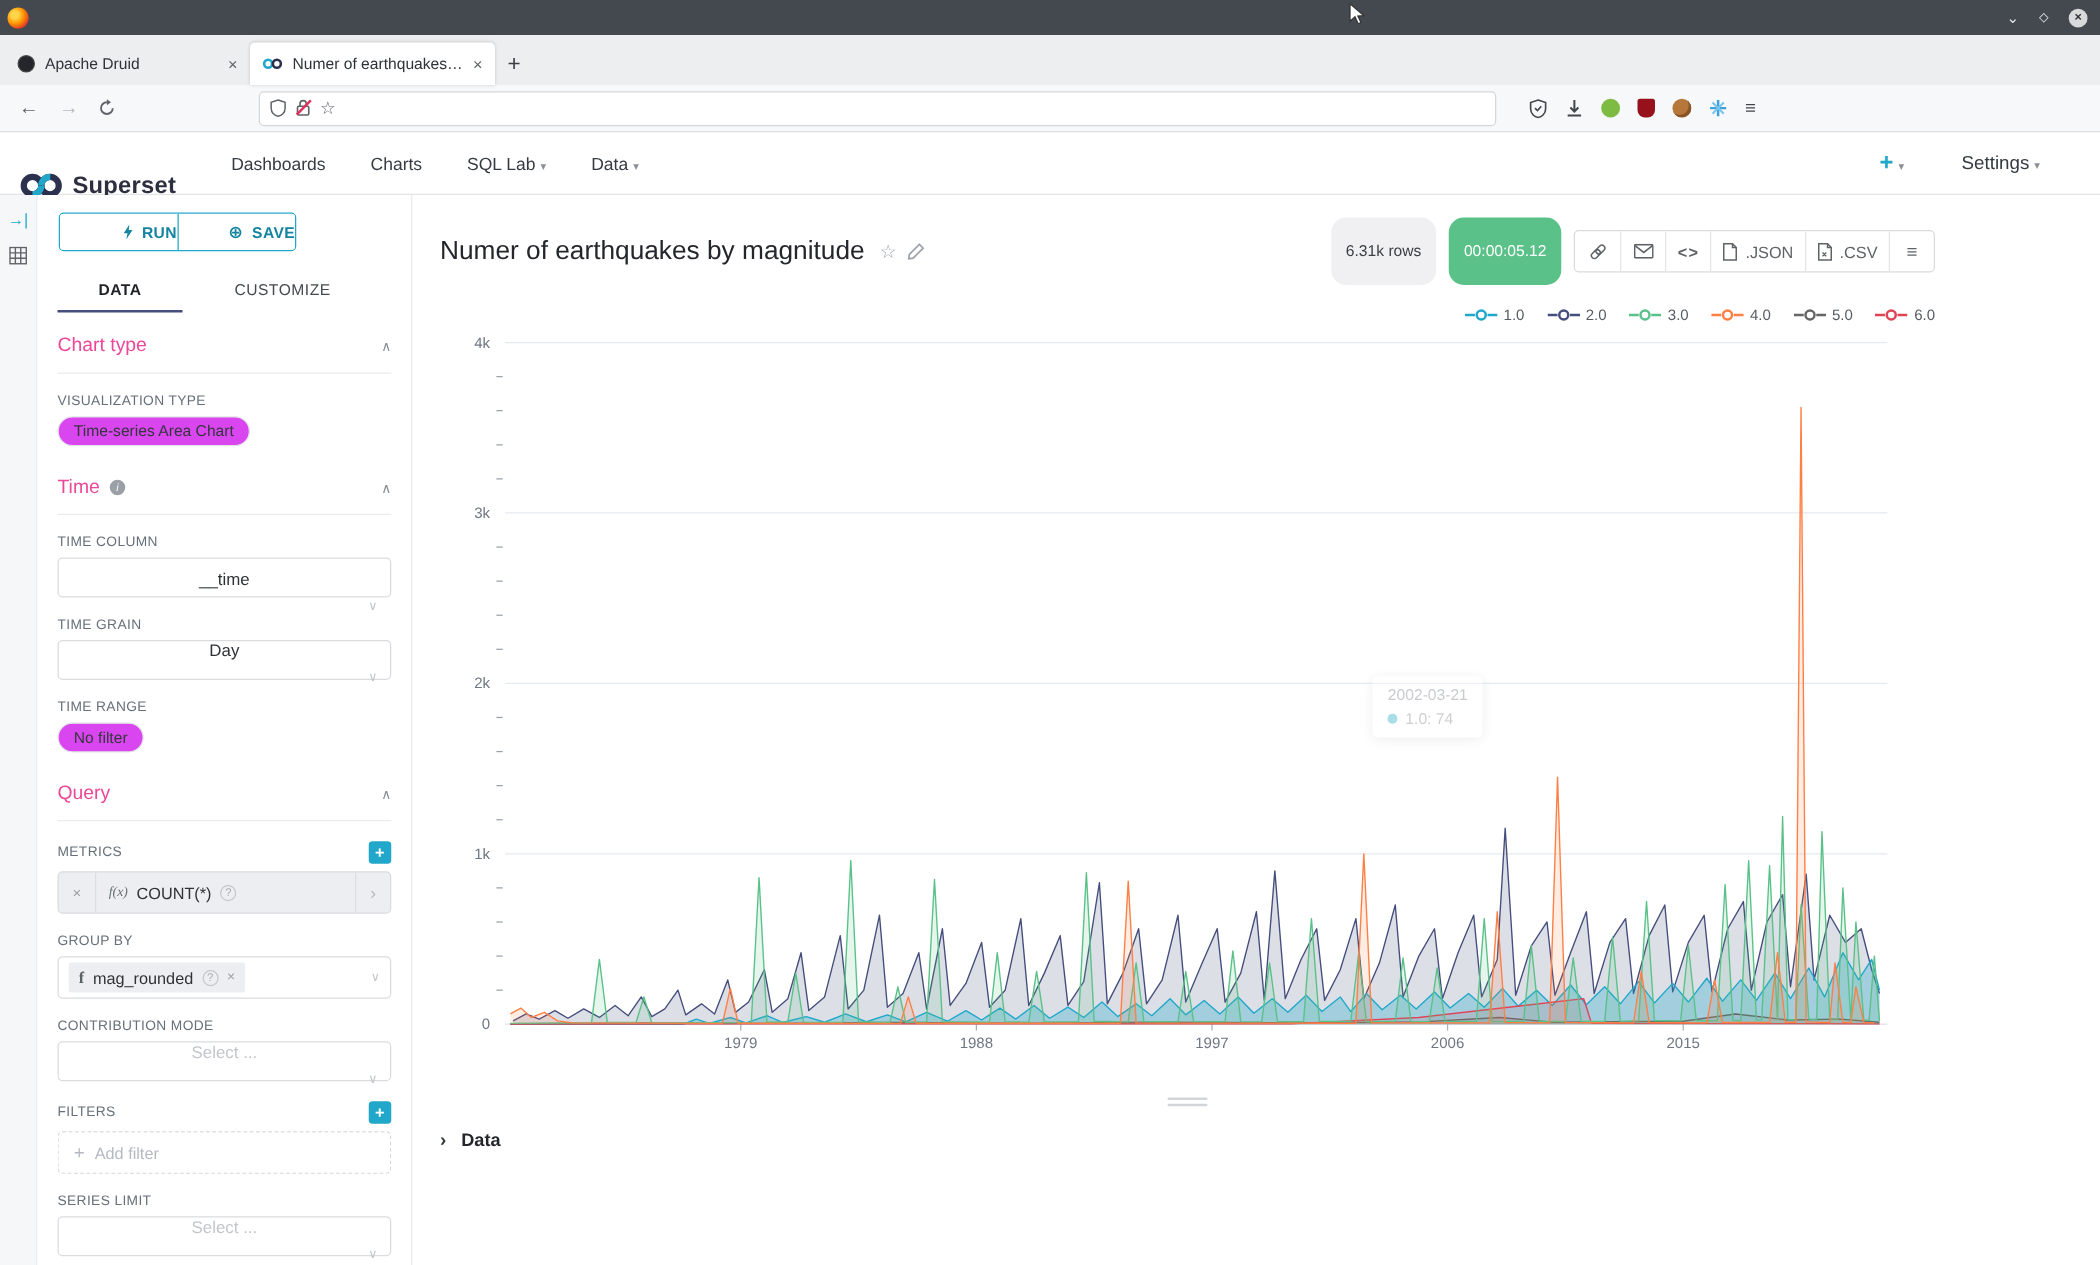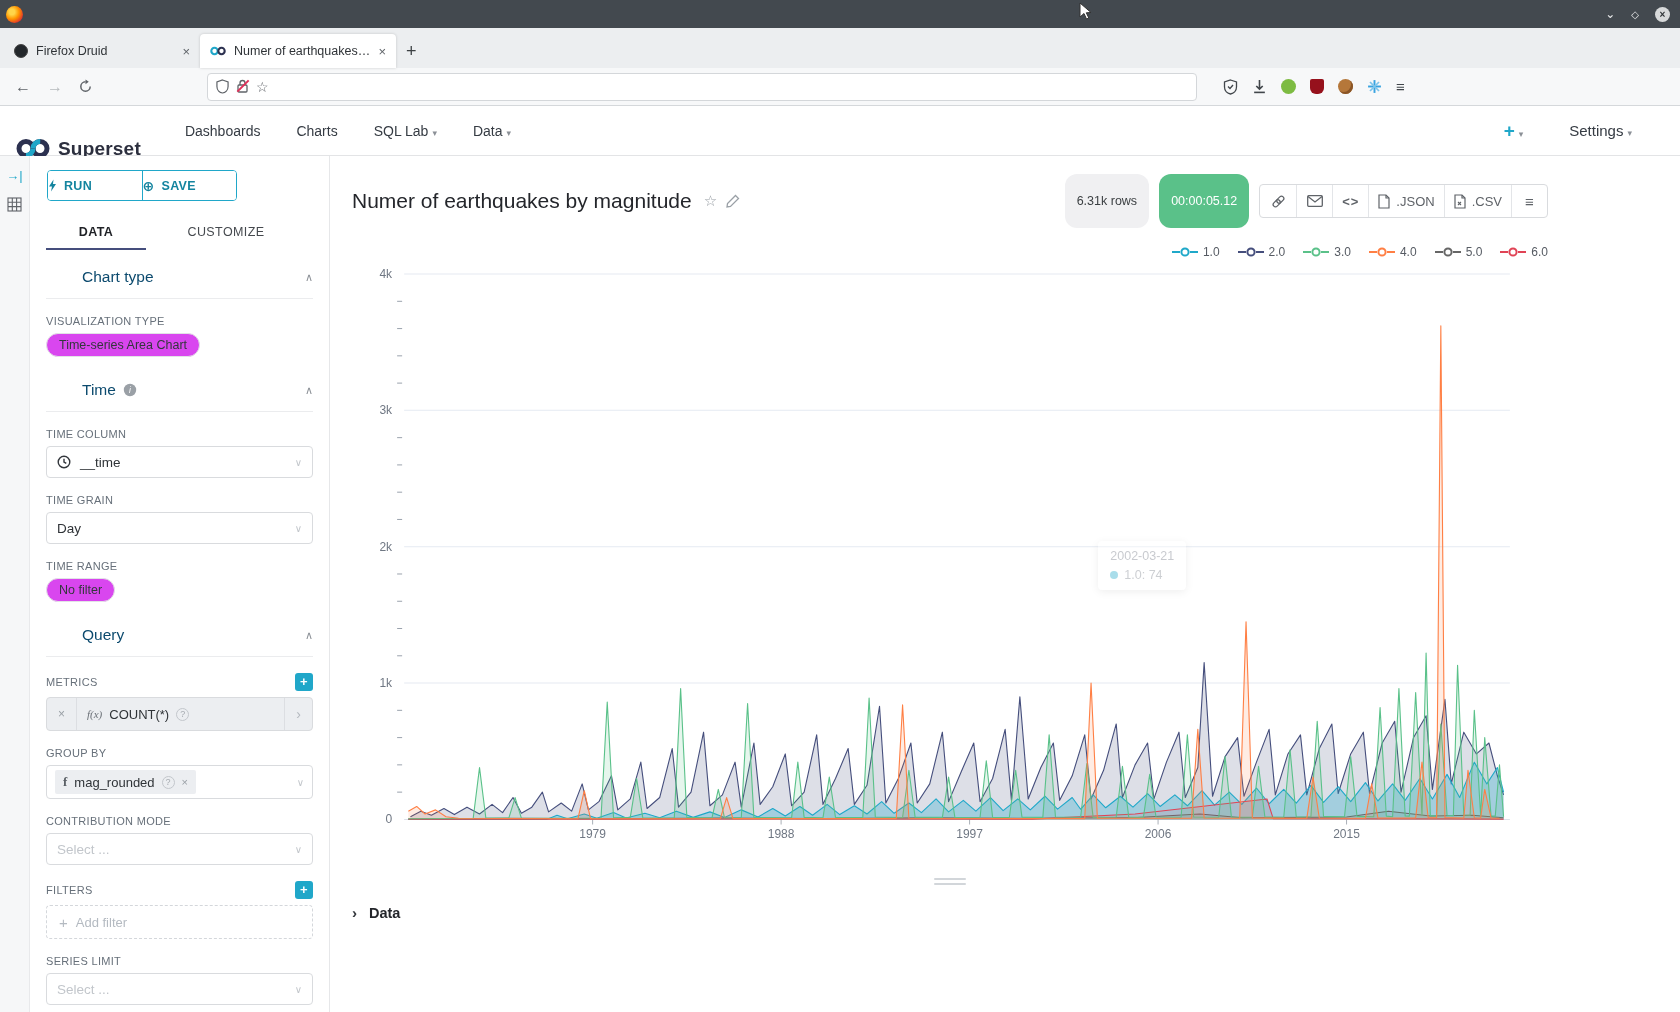"Firefox Druid" span.t-label { text: Firefox -> Apache }
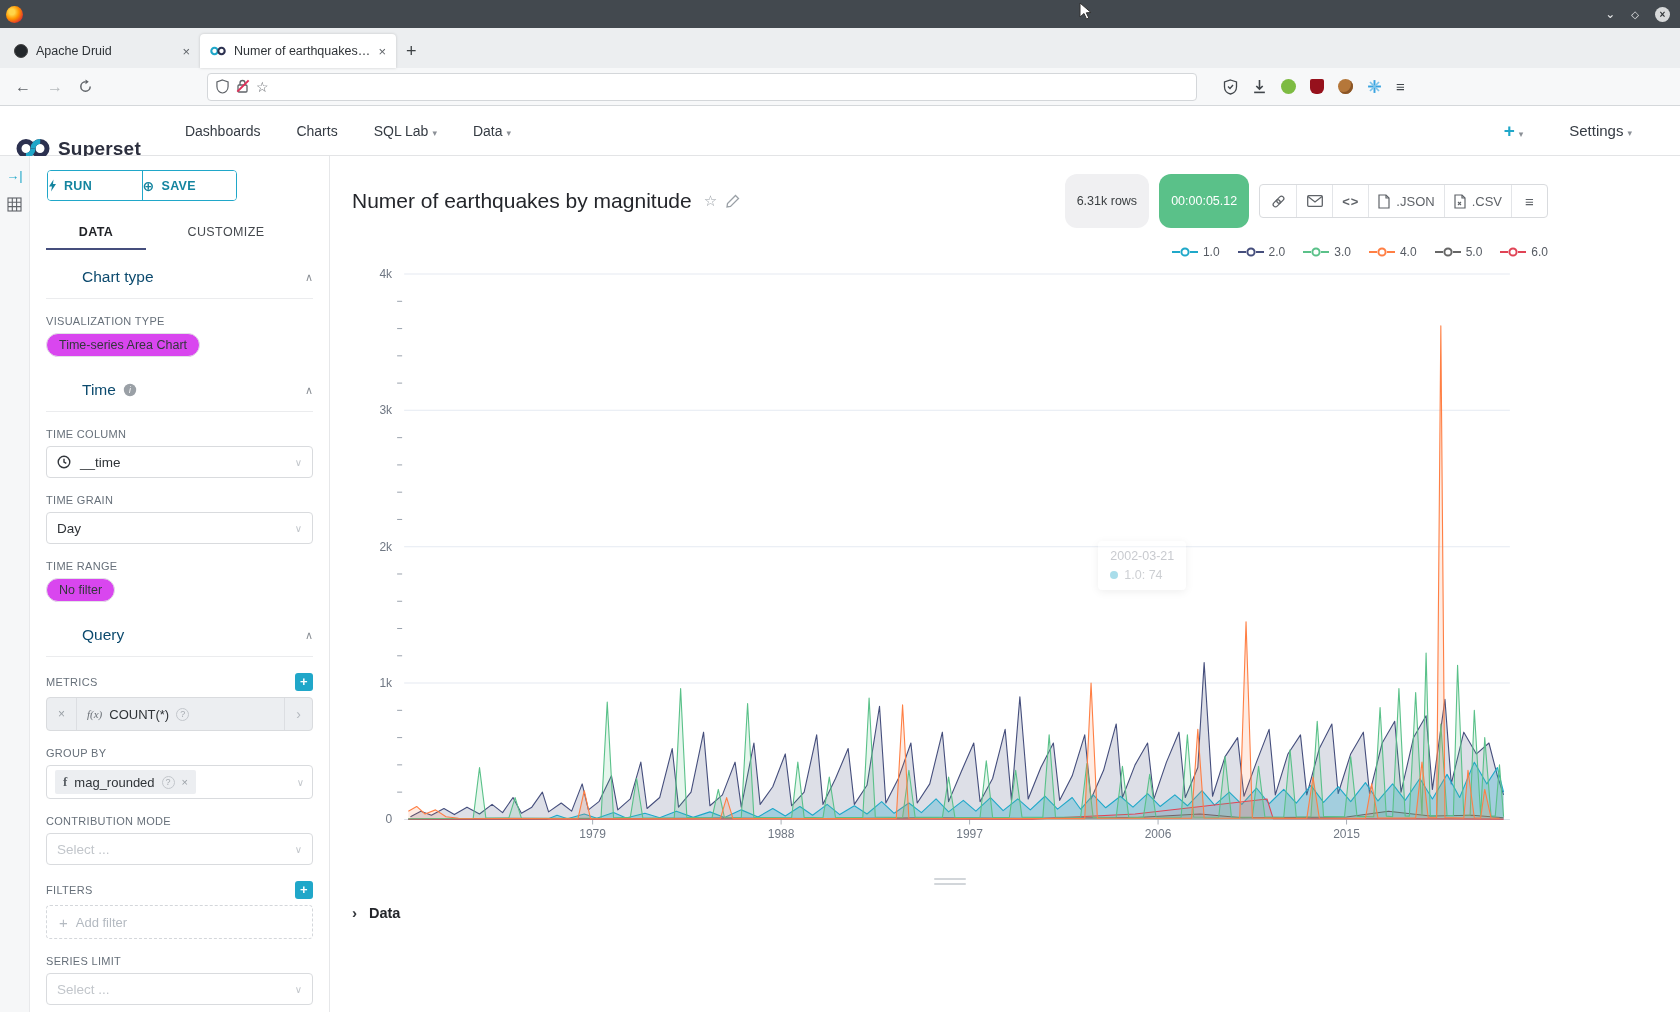"RUN" .runsave .rs-btn { justify-content: flex-start -> flex-end }
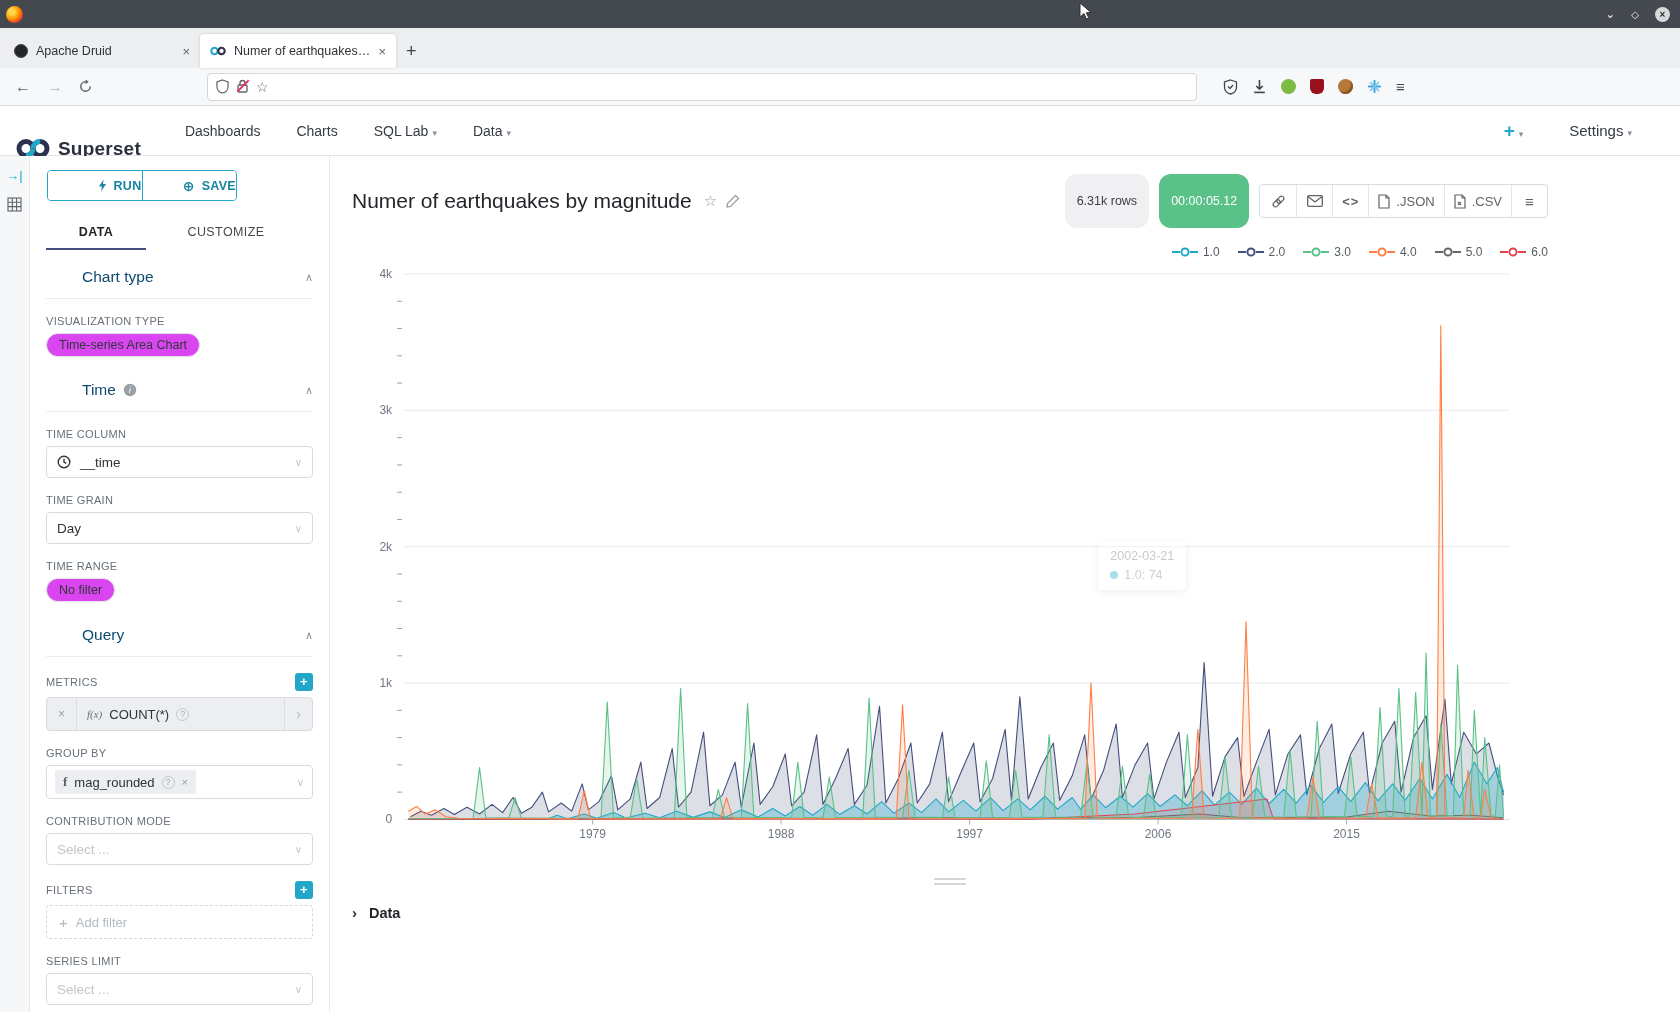"Chart type" .sect-title { color: #0c4a6e -> #ec4899; margin-left: 36px -> none }
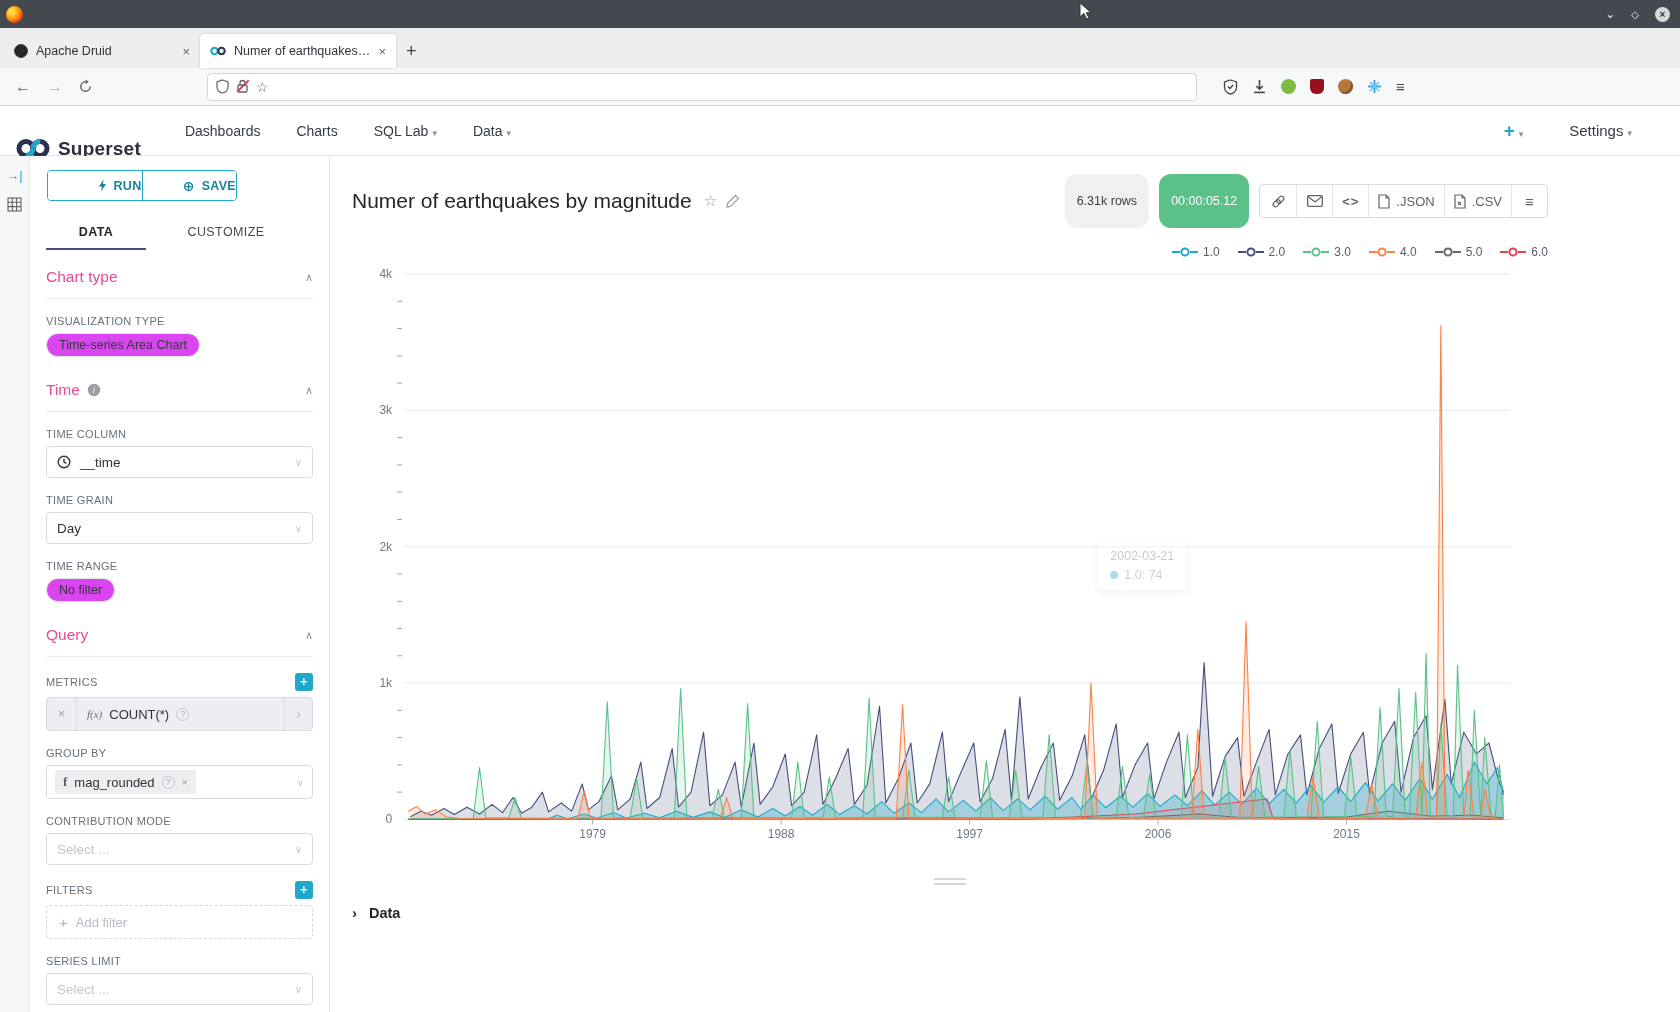"__time" .selectbox { flex-direction: none -> column }
